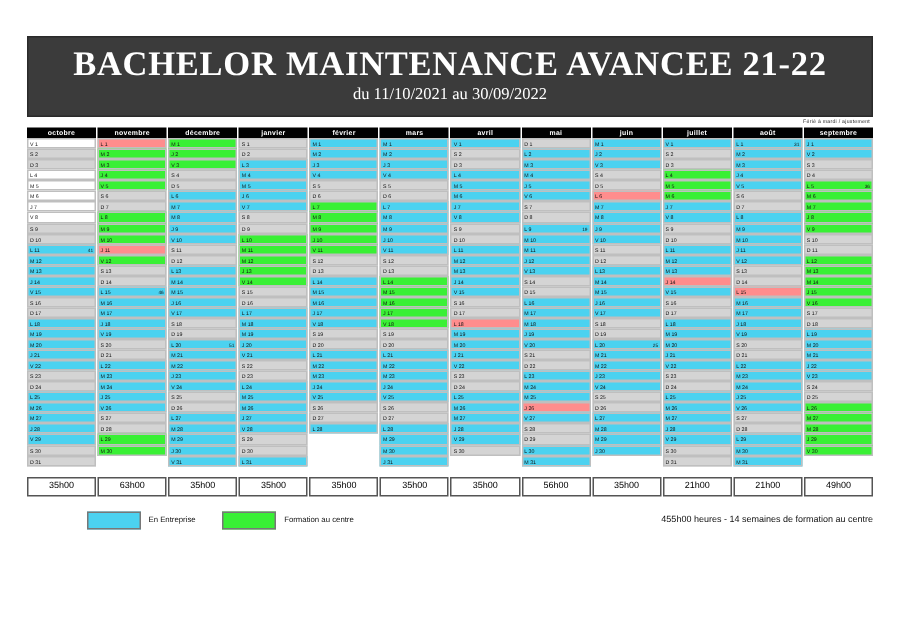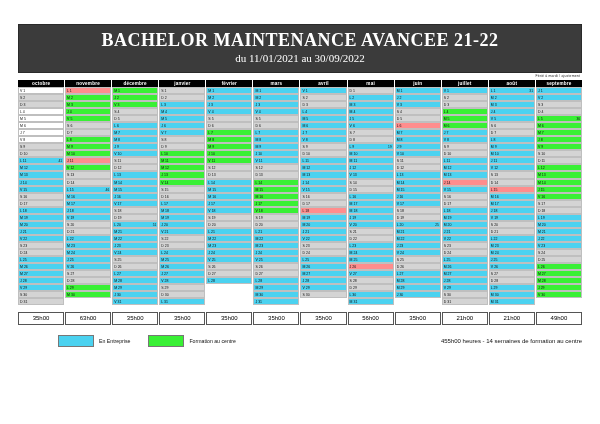"BACHELOR MAINTENANCE AVANCEE 21-22" .banner-title { font-size: 18px -> 23px }
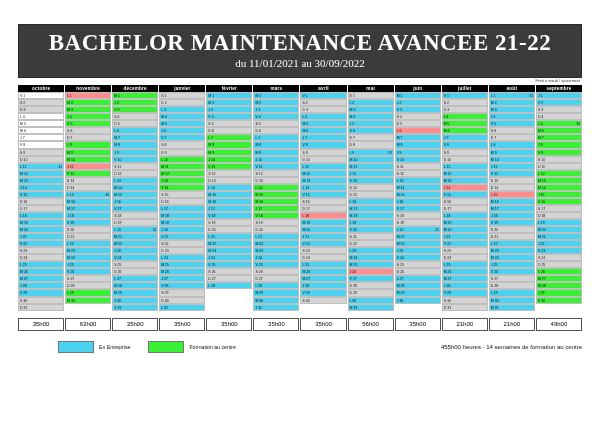"du 11/01/2021 au 30/09/2022" div.banner-sub { text: 11/01/2021 -> 11/10/2021 }
